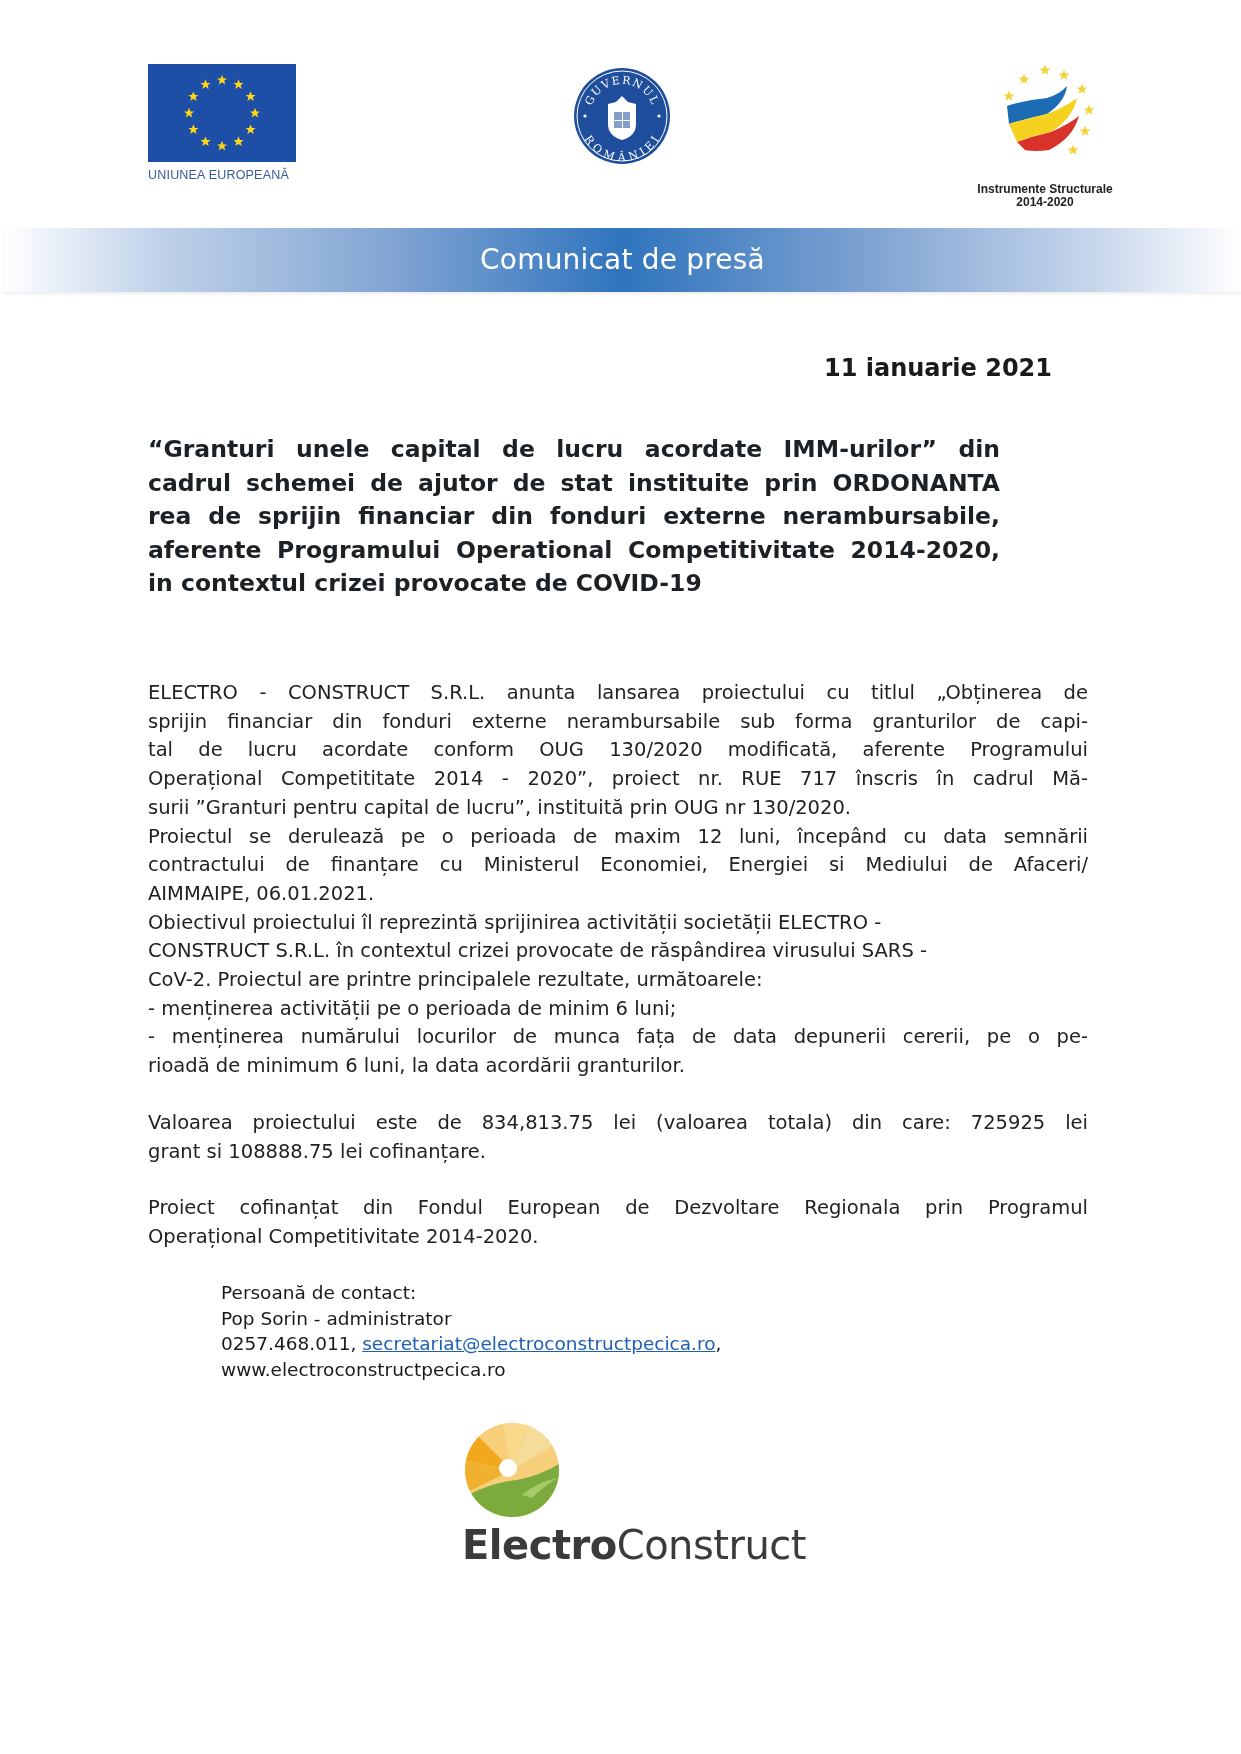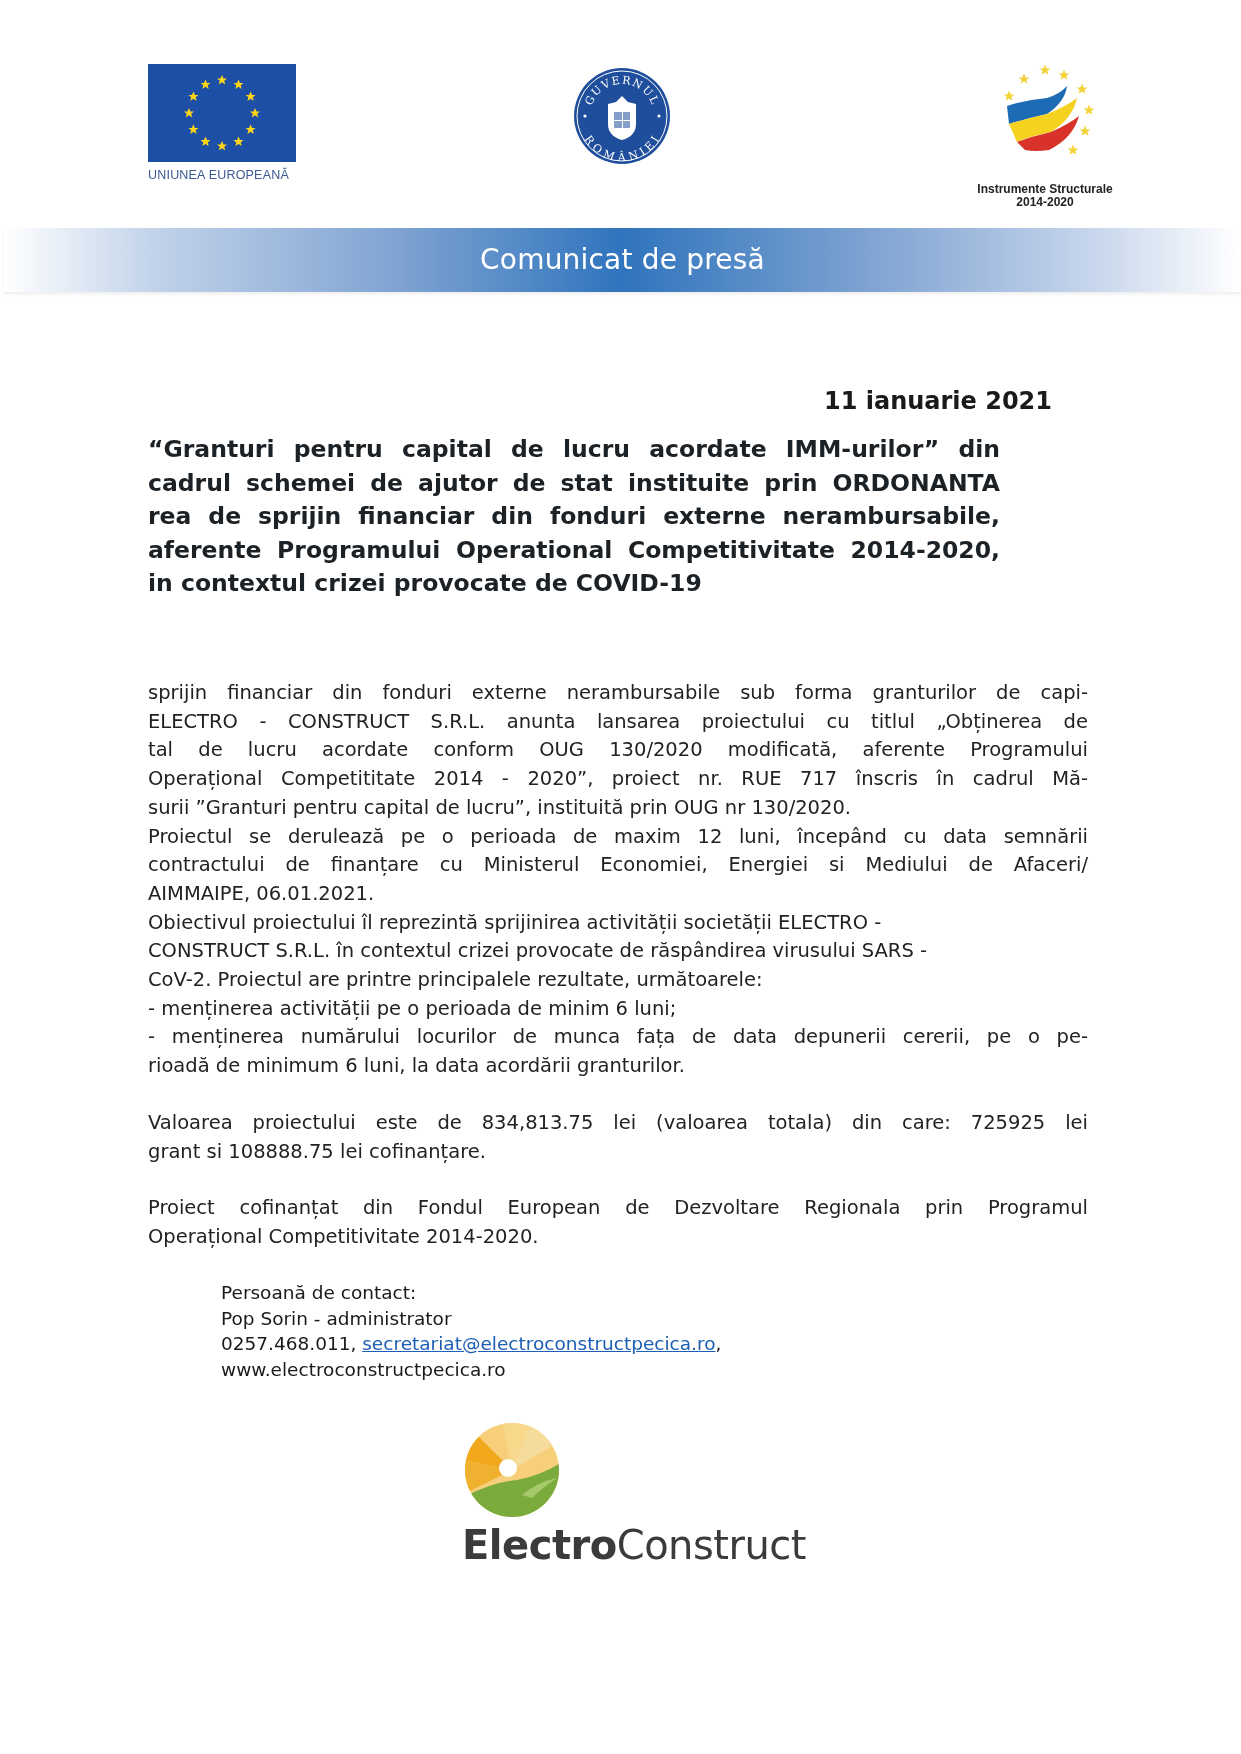"11 ianuarie 2021" #date { top: 387px -> 354px }
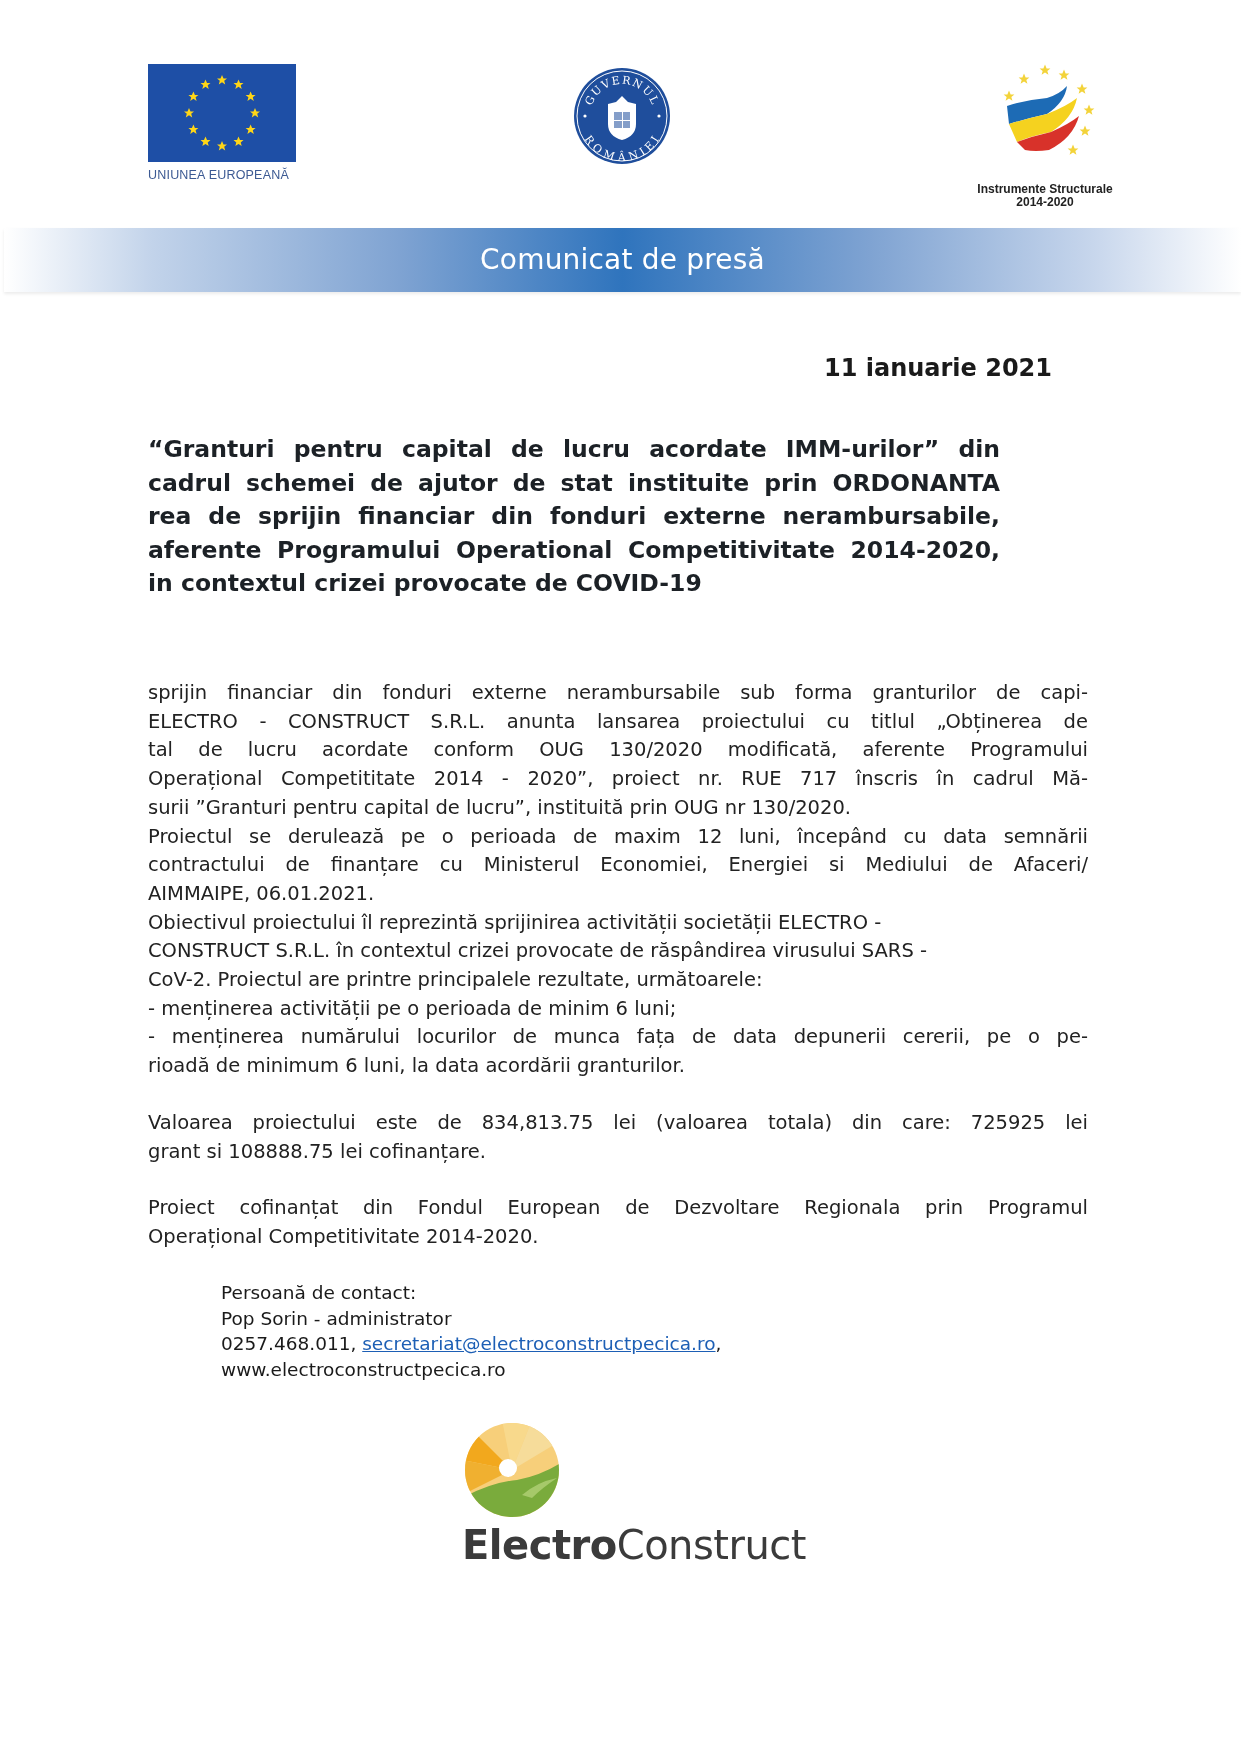"“Granturi pentru capital de lucru" span.tl { text: pentru -> unele }
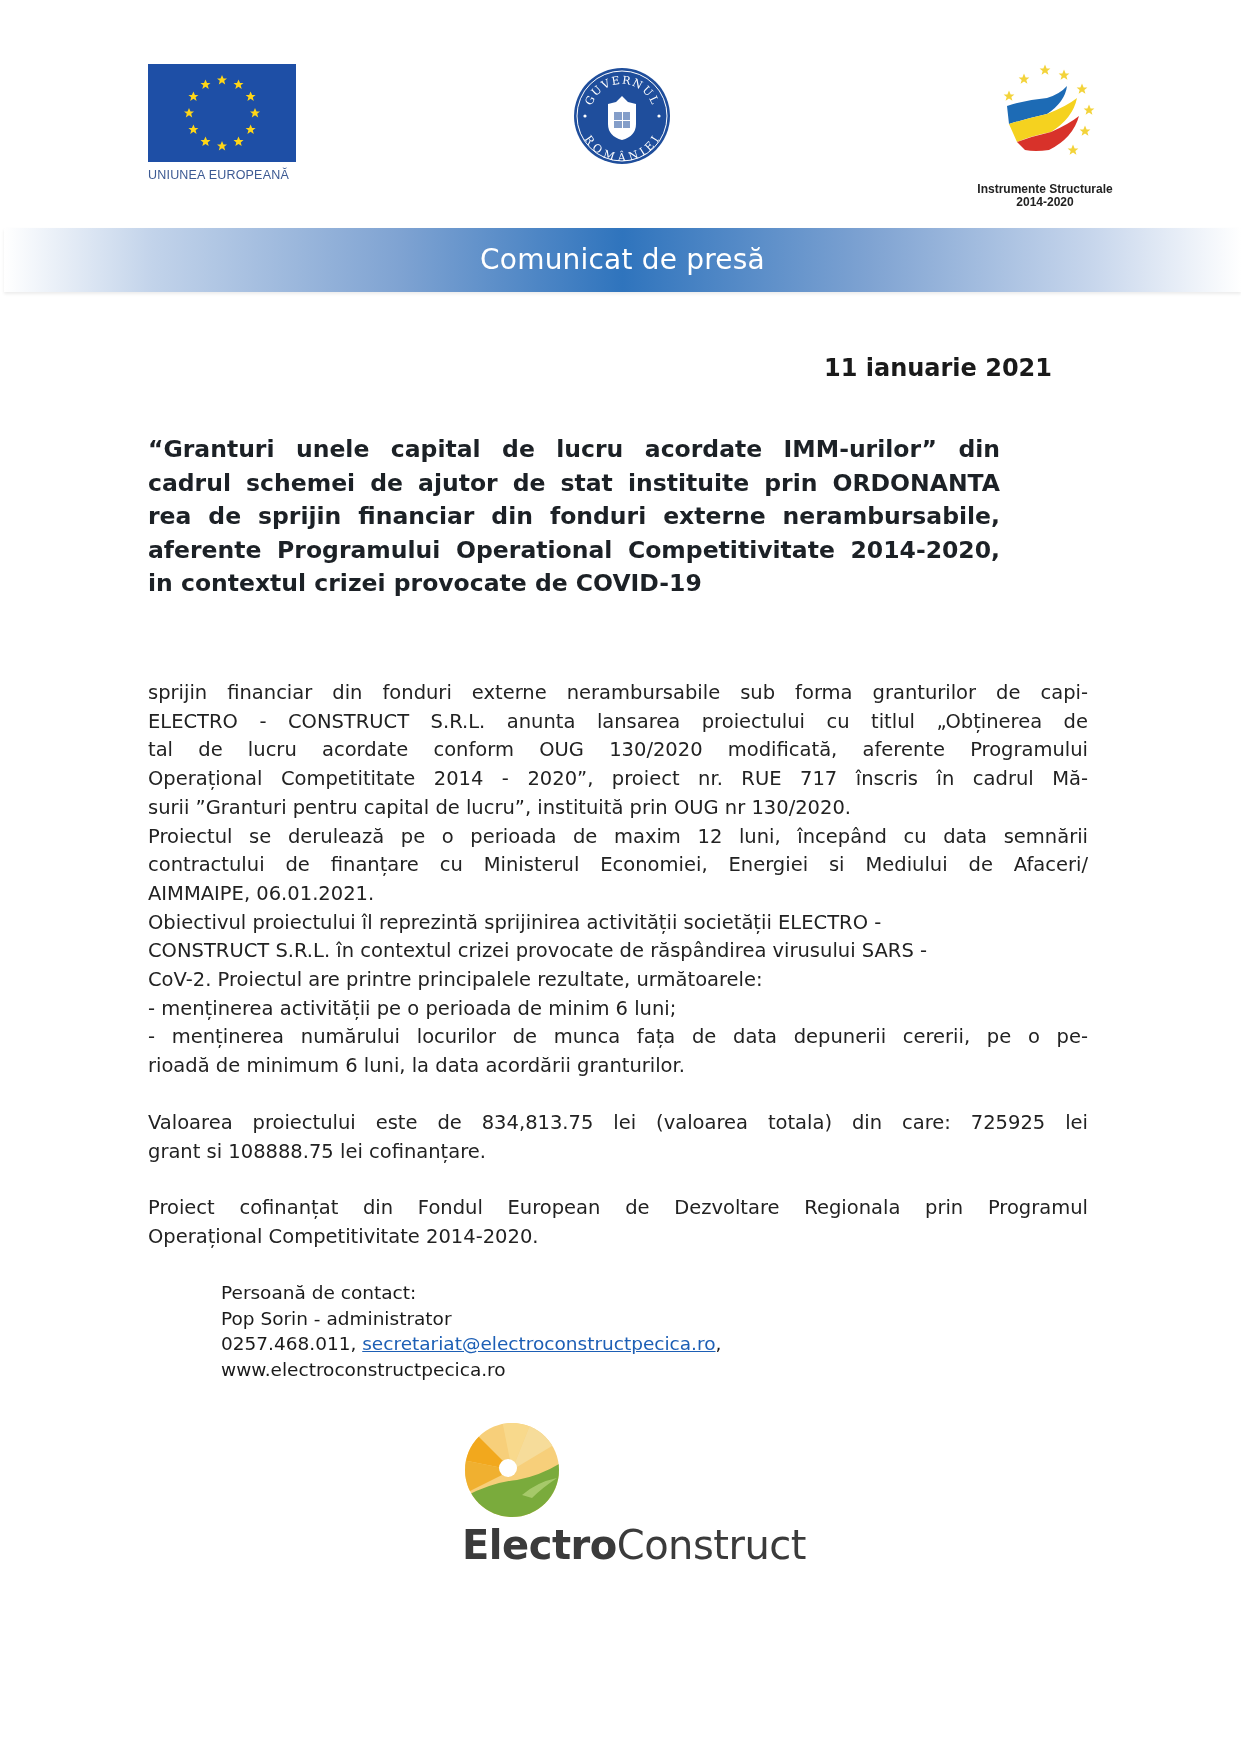"sprijin financiar din fonduri externe" span.bl { order: before "ELECTRO - CONSTRUCT S.R.L. anunta" -> after "ELECTRO - CONSTRUCT S.R.L. anunta" }
